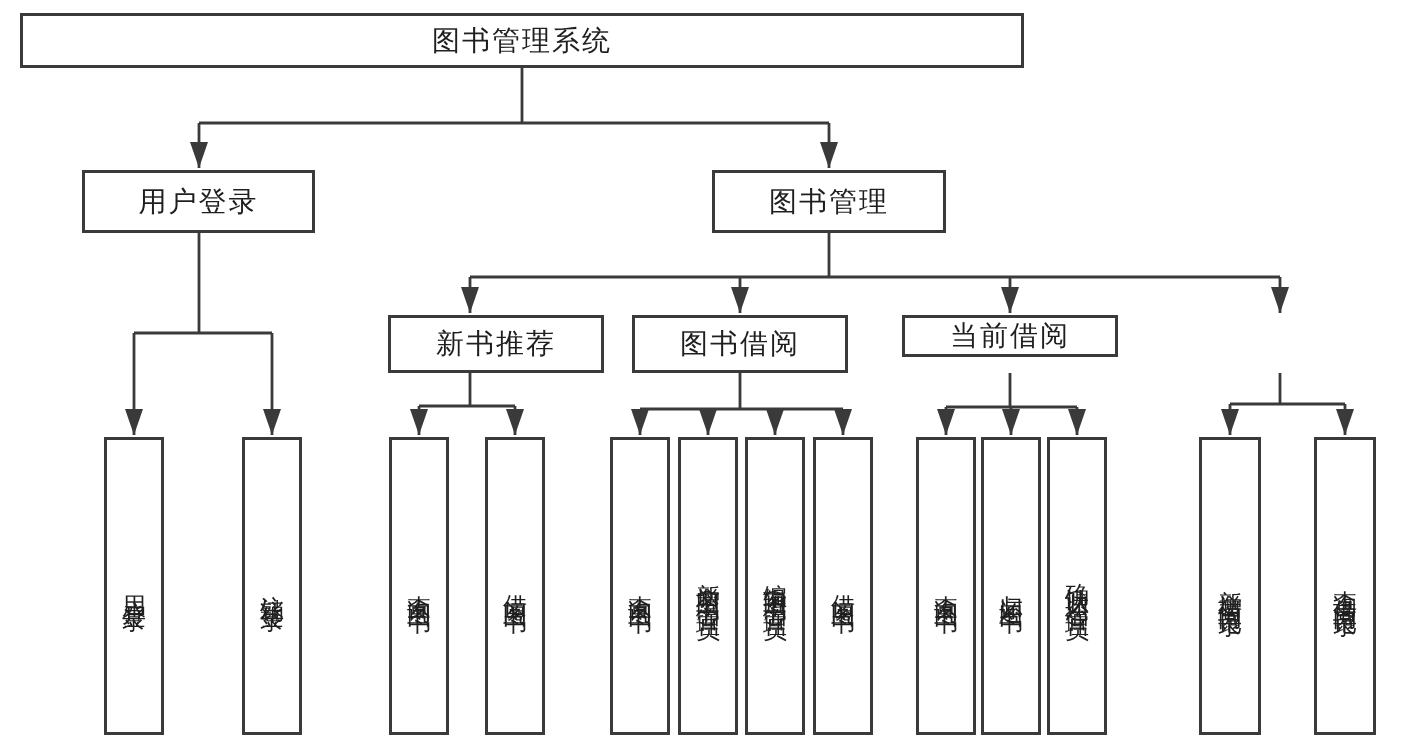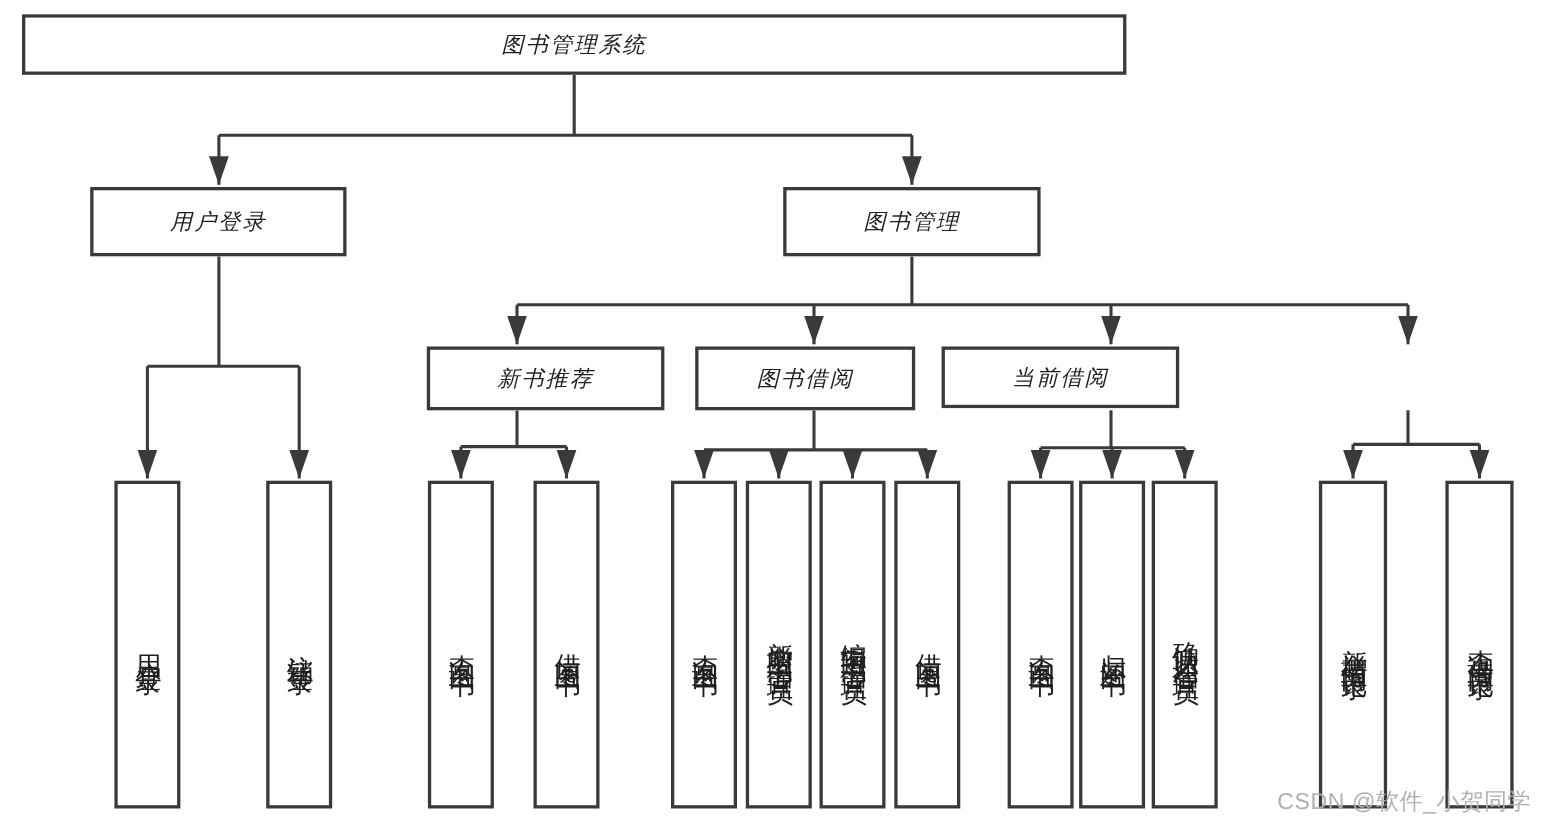"图书管理系统" .h-node { font-size: 20px -> 28px; font-style: italic -> none }
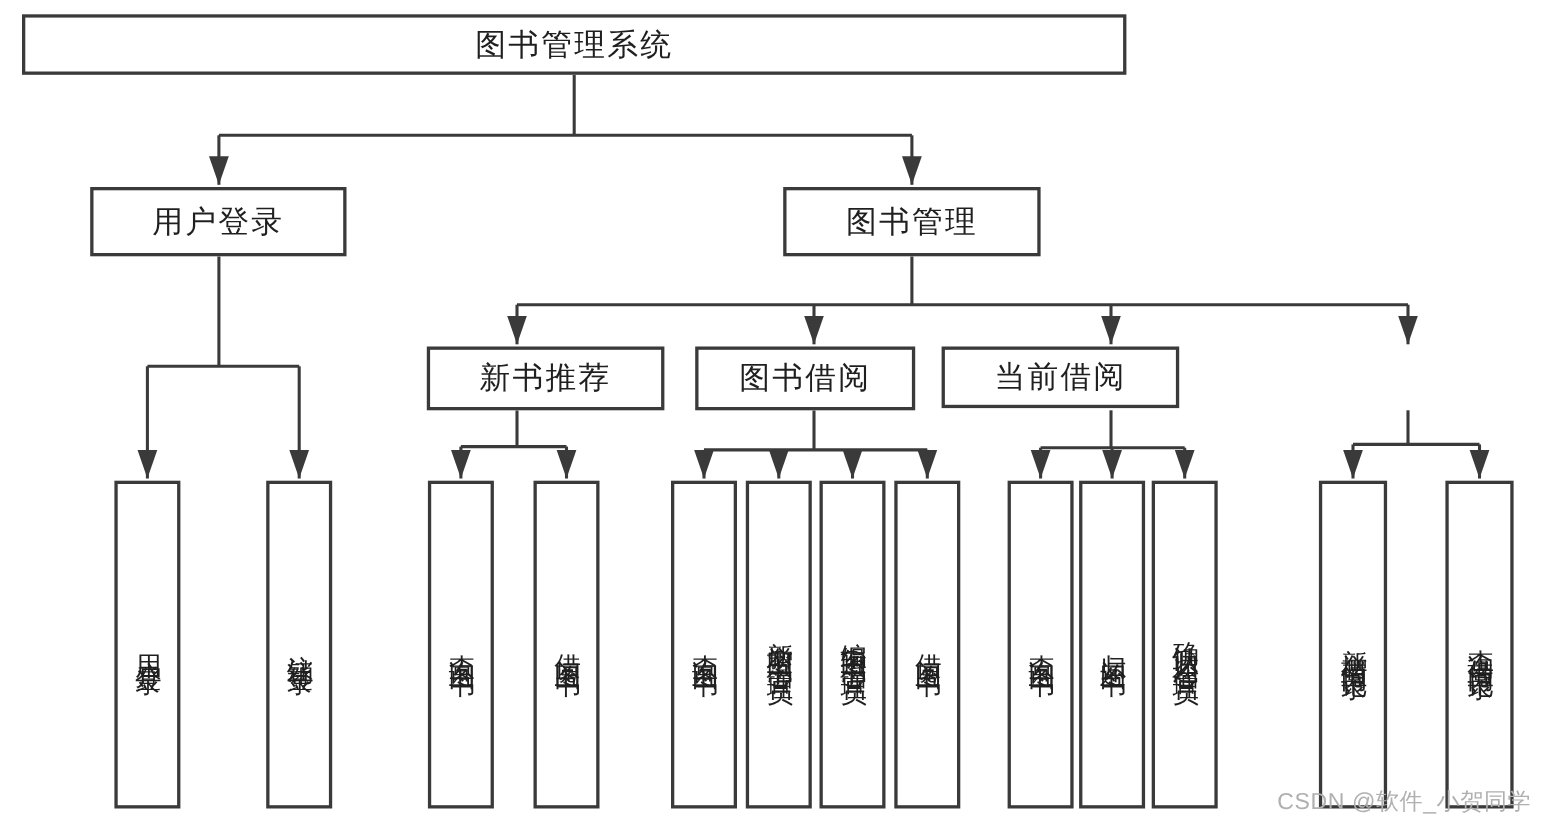"图书借阅" div.node { width: 200px -> 216px }
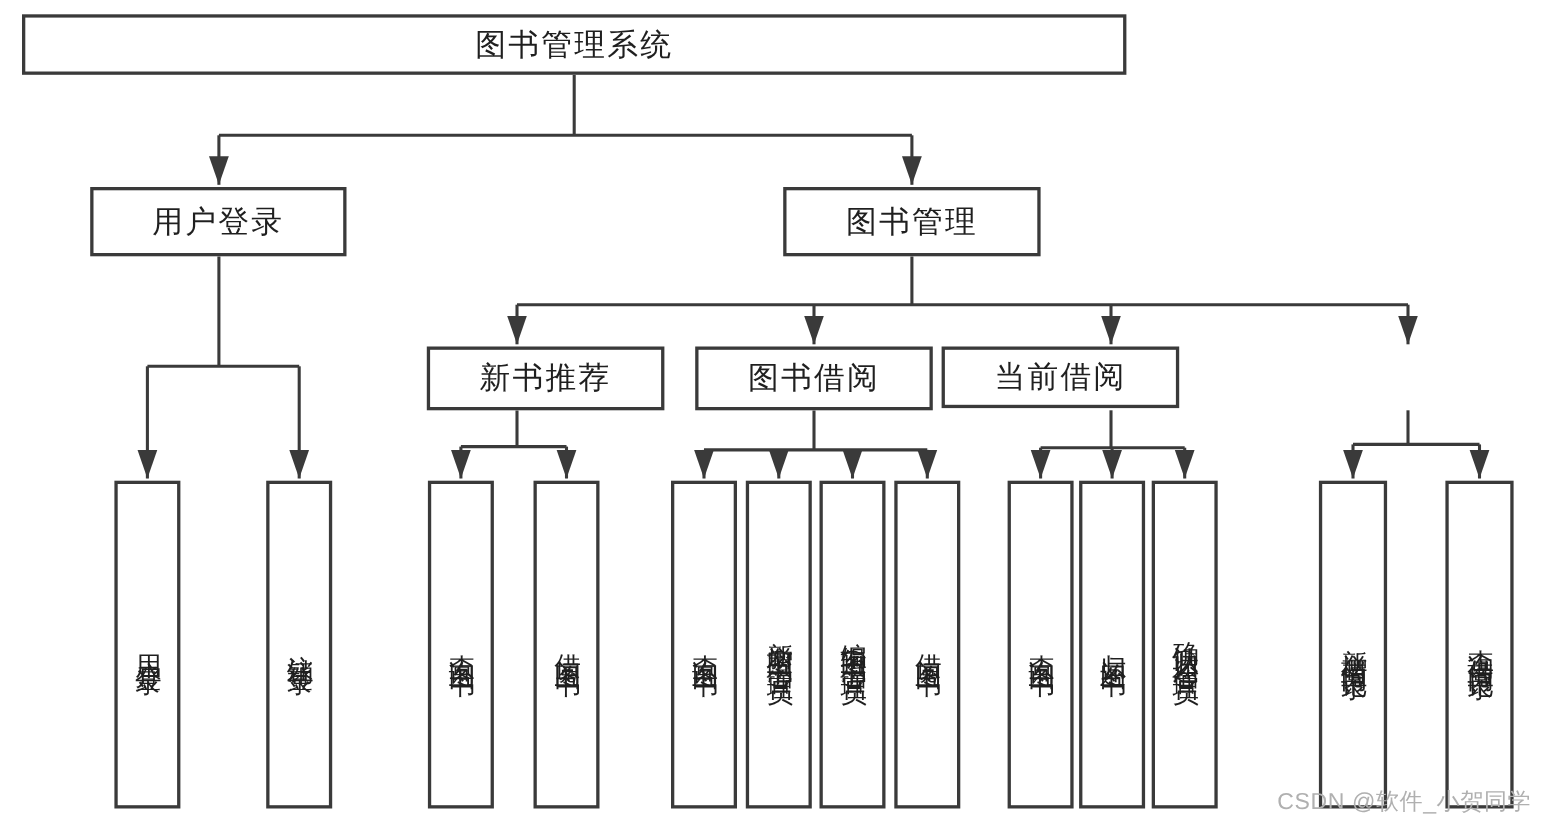"当前借阅" div.node { height: 56px -> 42px; left: 856px -> 902px }
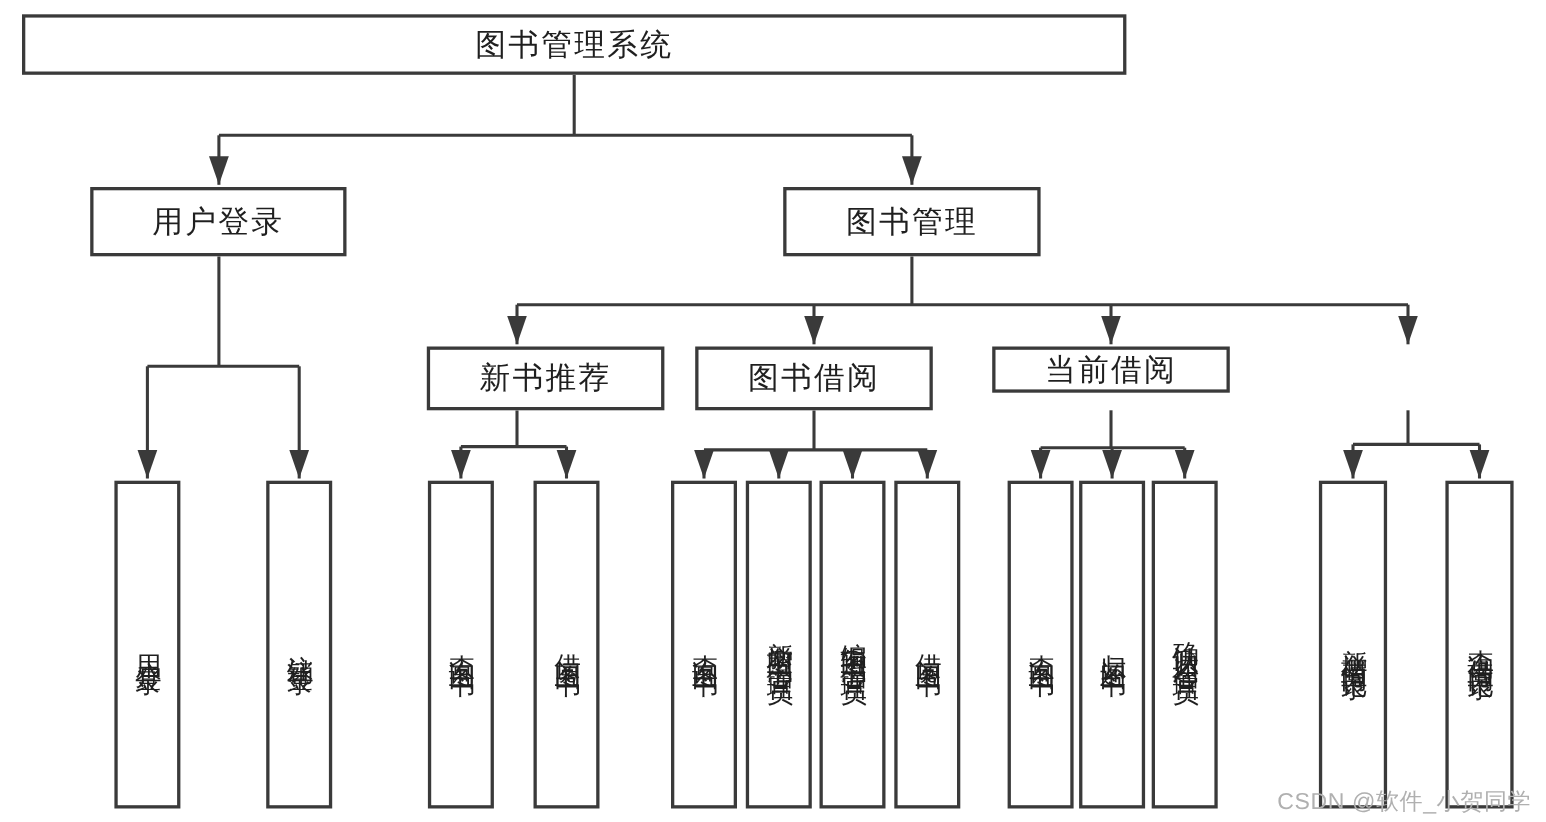"CSDN @软件_小贺同学" div.watermark { html: <div>CSDN @软件_小贺同学</div> -> none }
